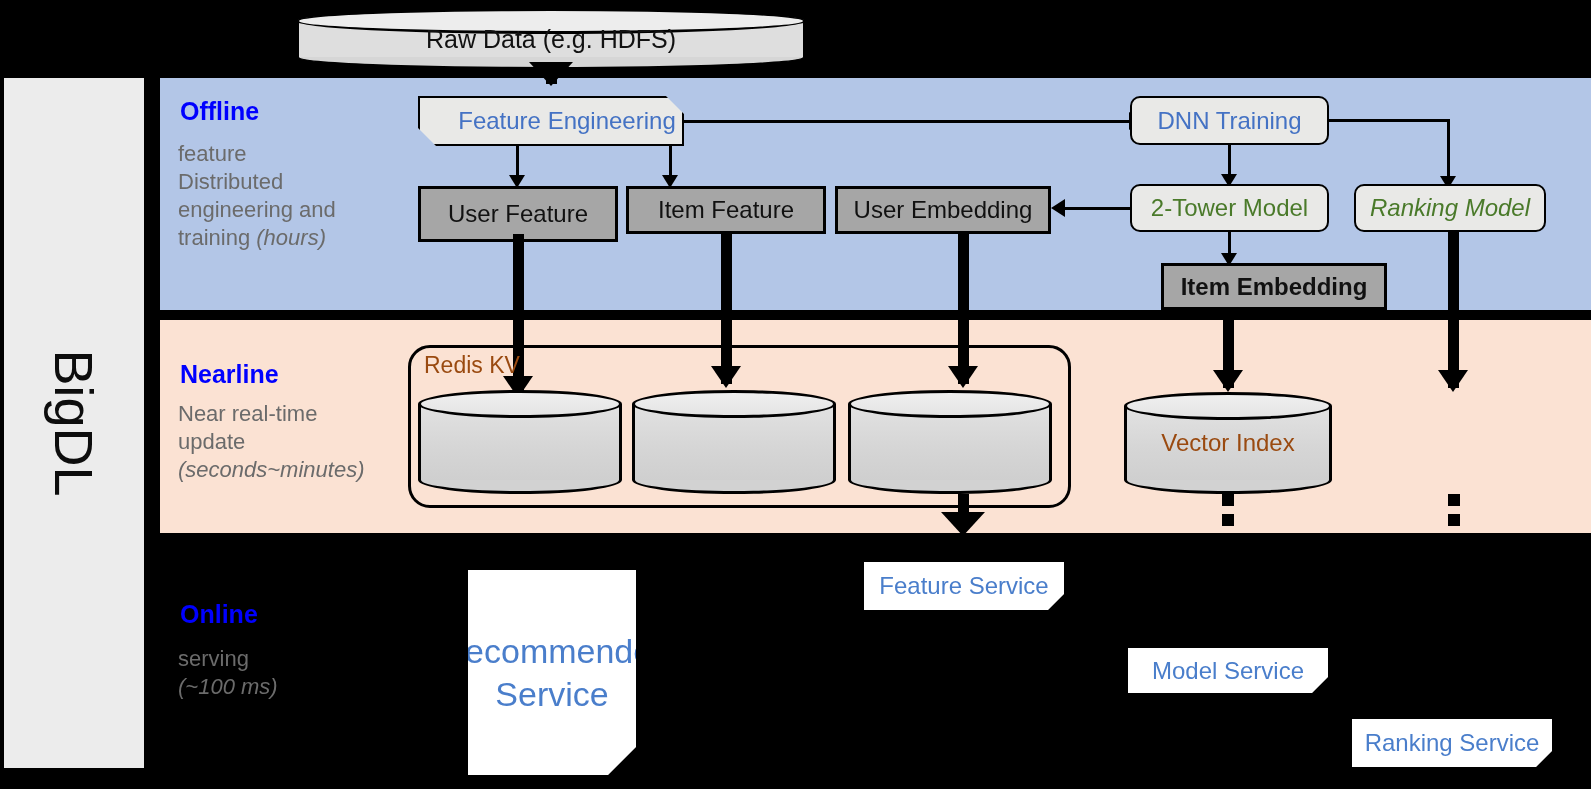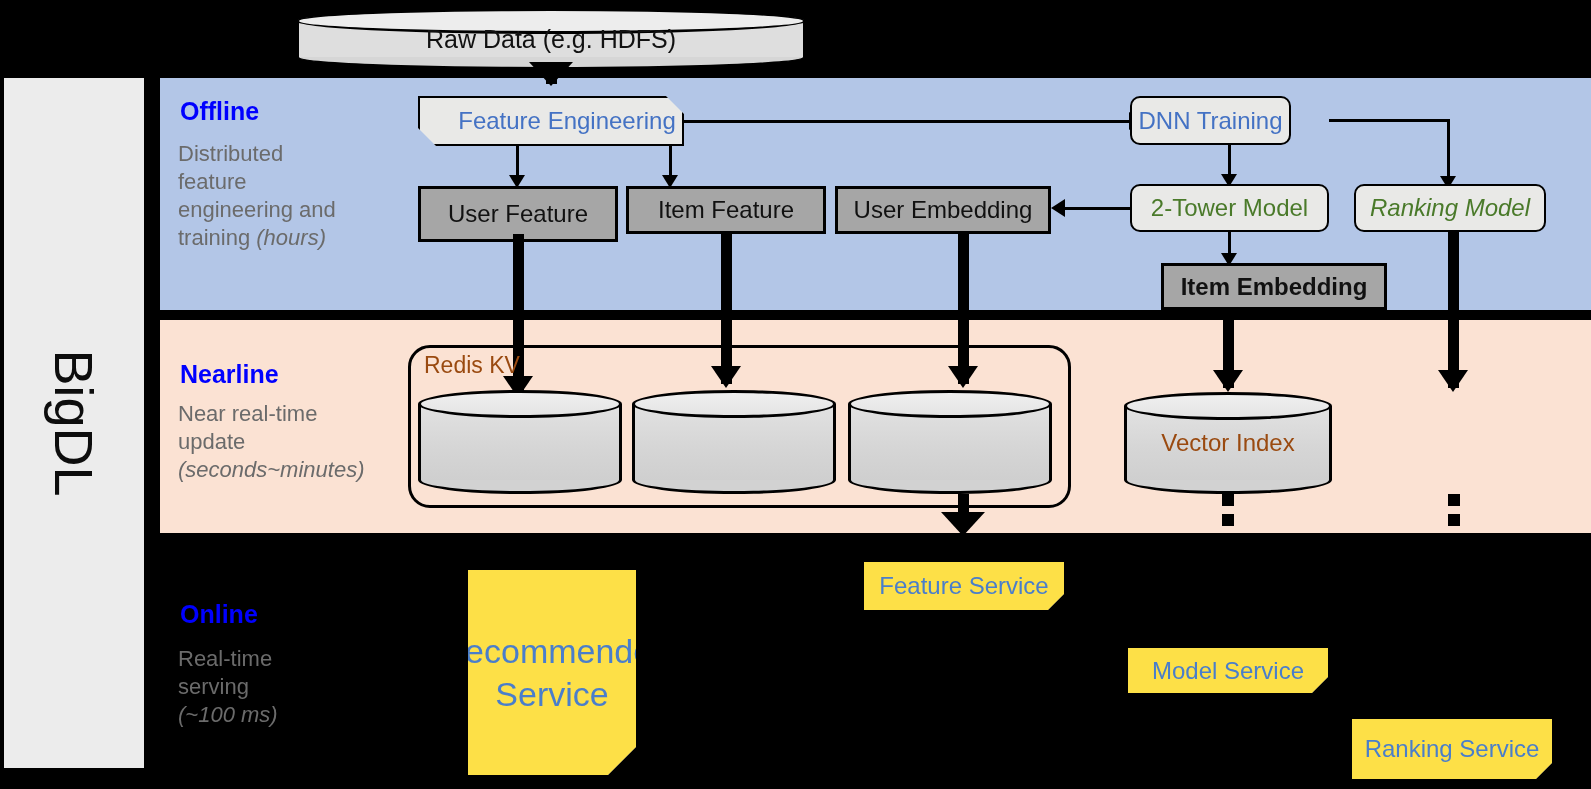"DNN Training" div.node { width: 161px -> 199px }
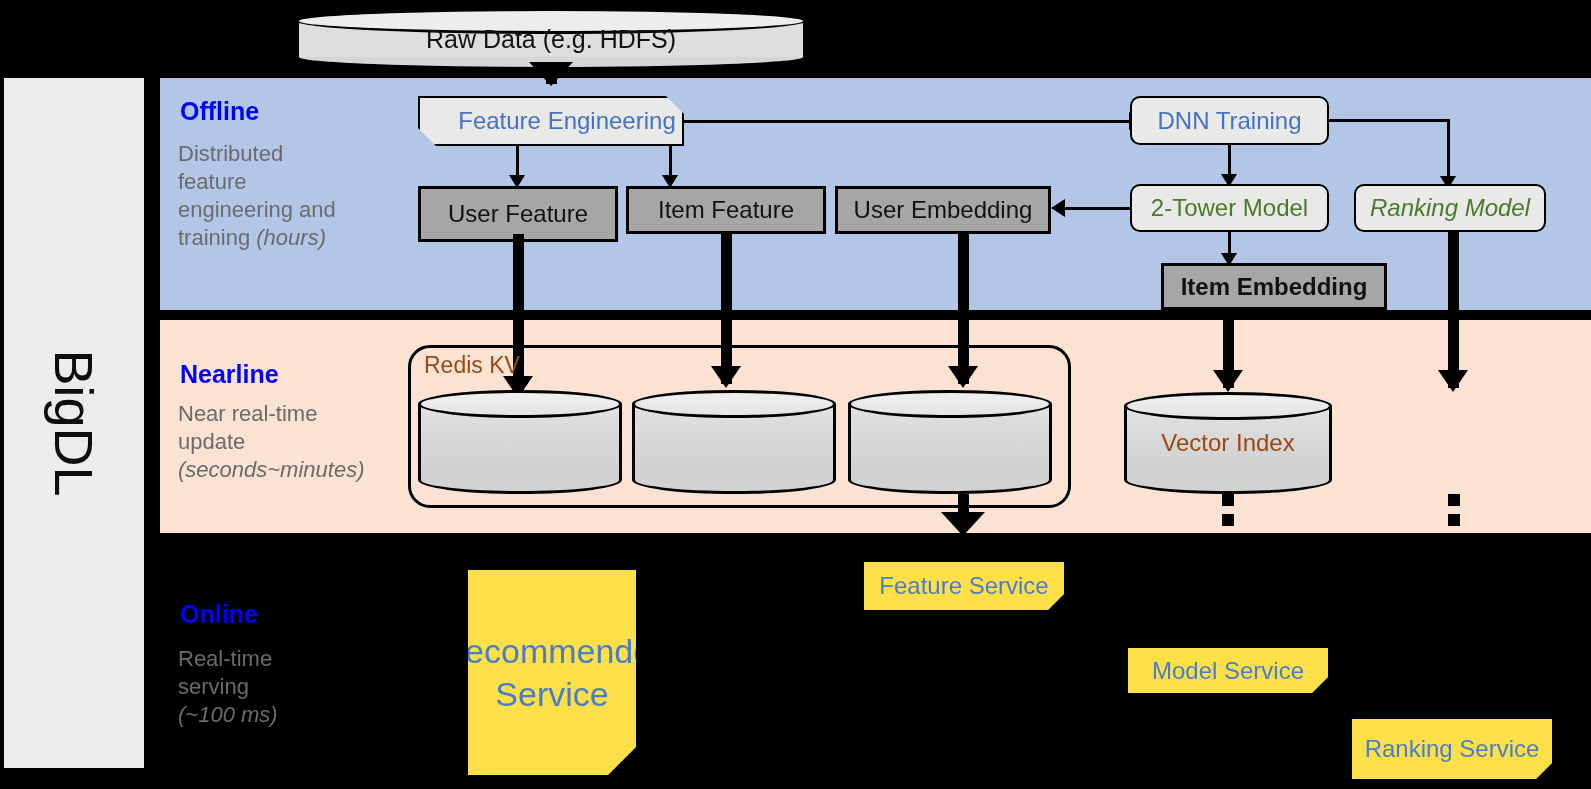"Distributed" div { order: before "feature" -> after "feature" }
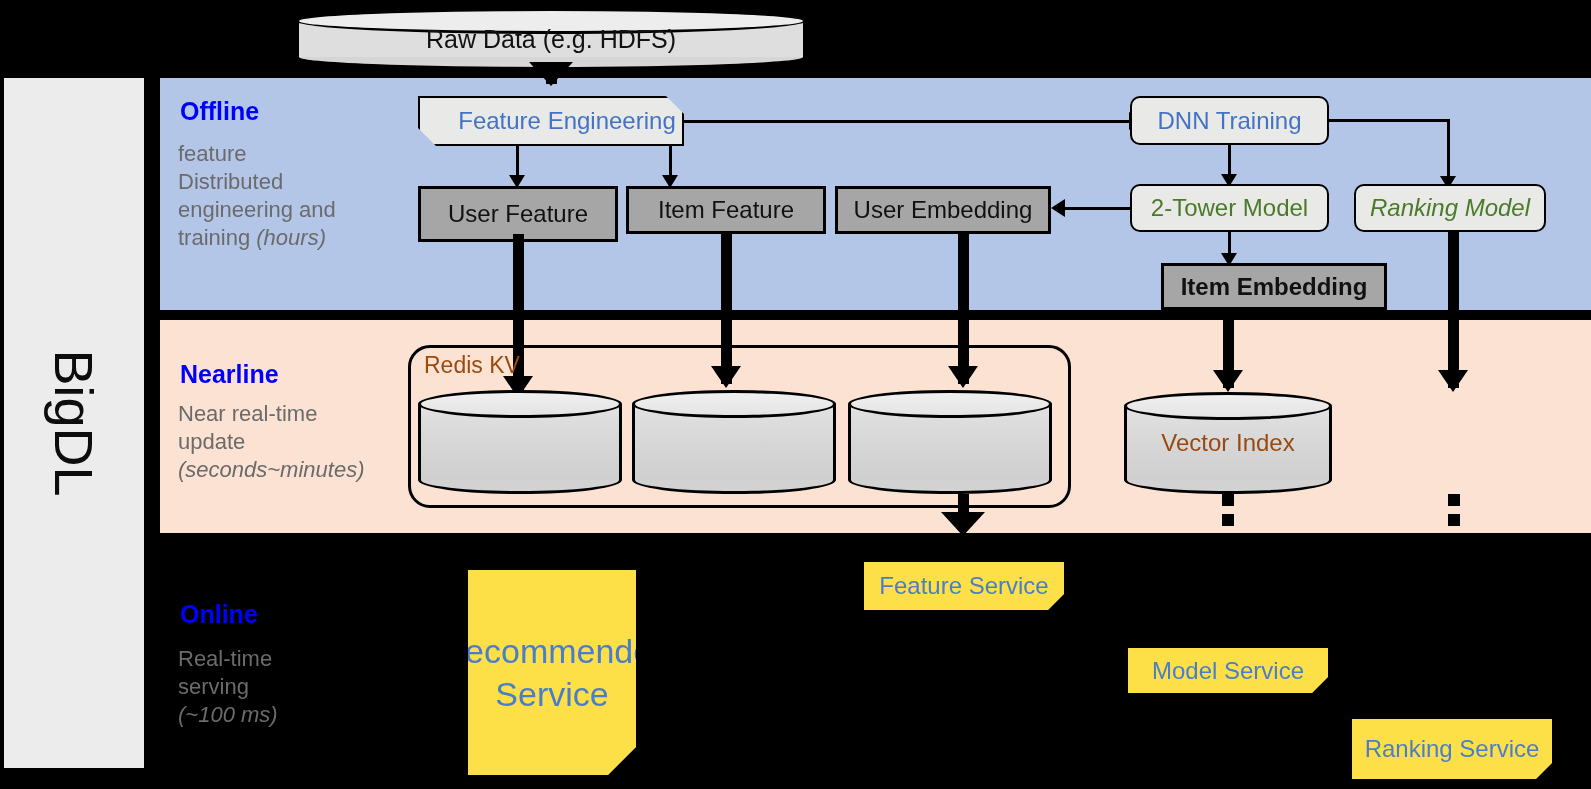"Feature Service" .doc { background: #fde047 -> #ffffff }
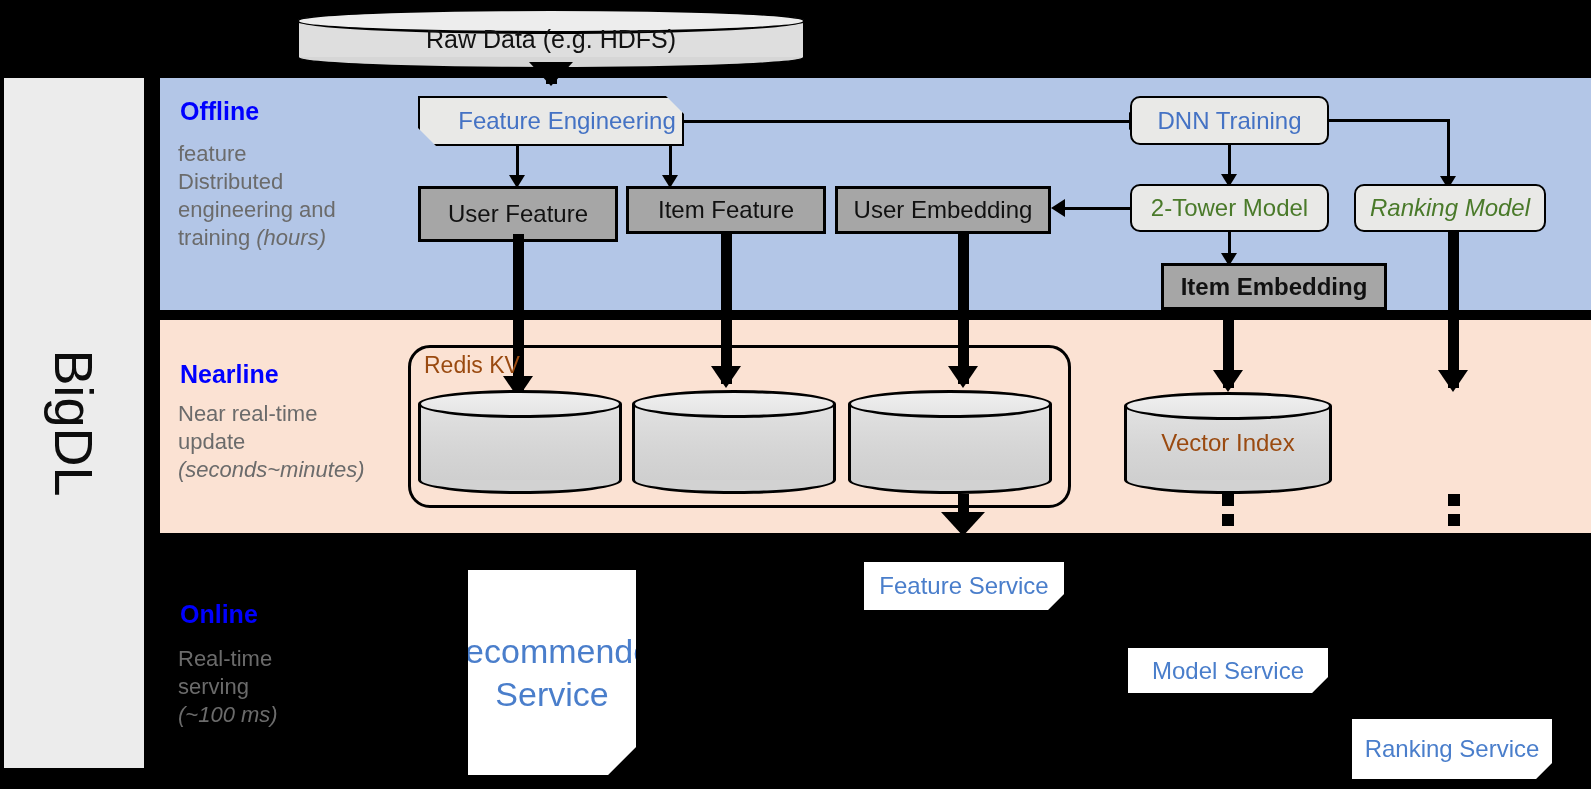"Real-time" div { html: <div>Real-time</div> -> none }
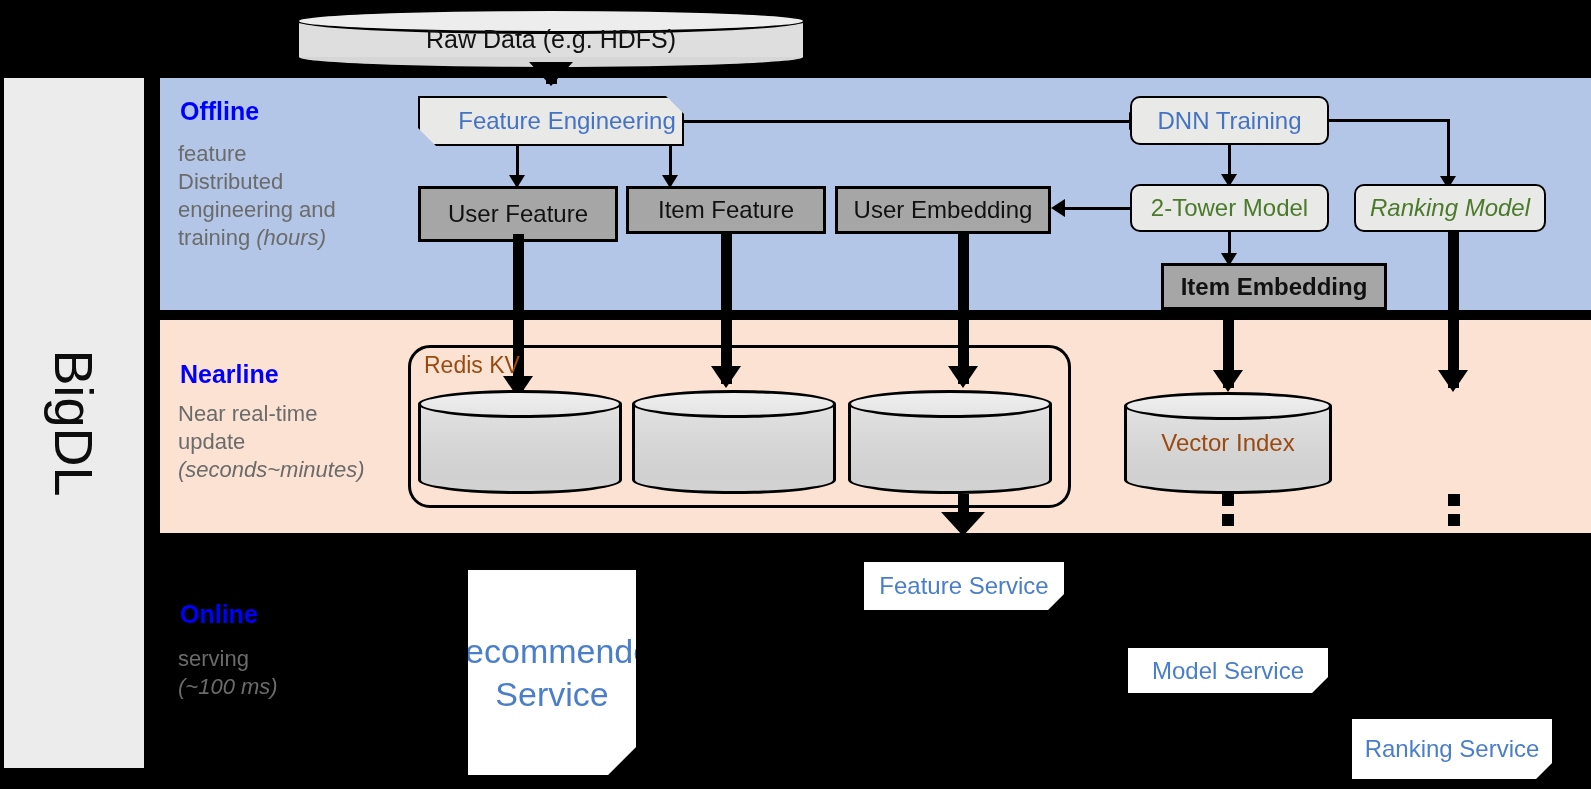"Ranking Service" #ranking-service { height: 60px -> 48px }
